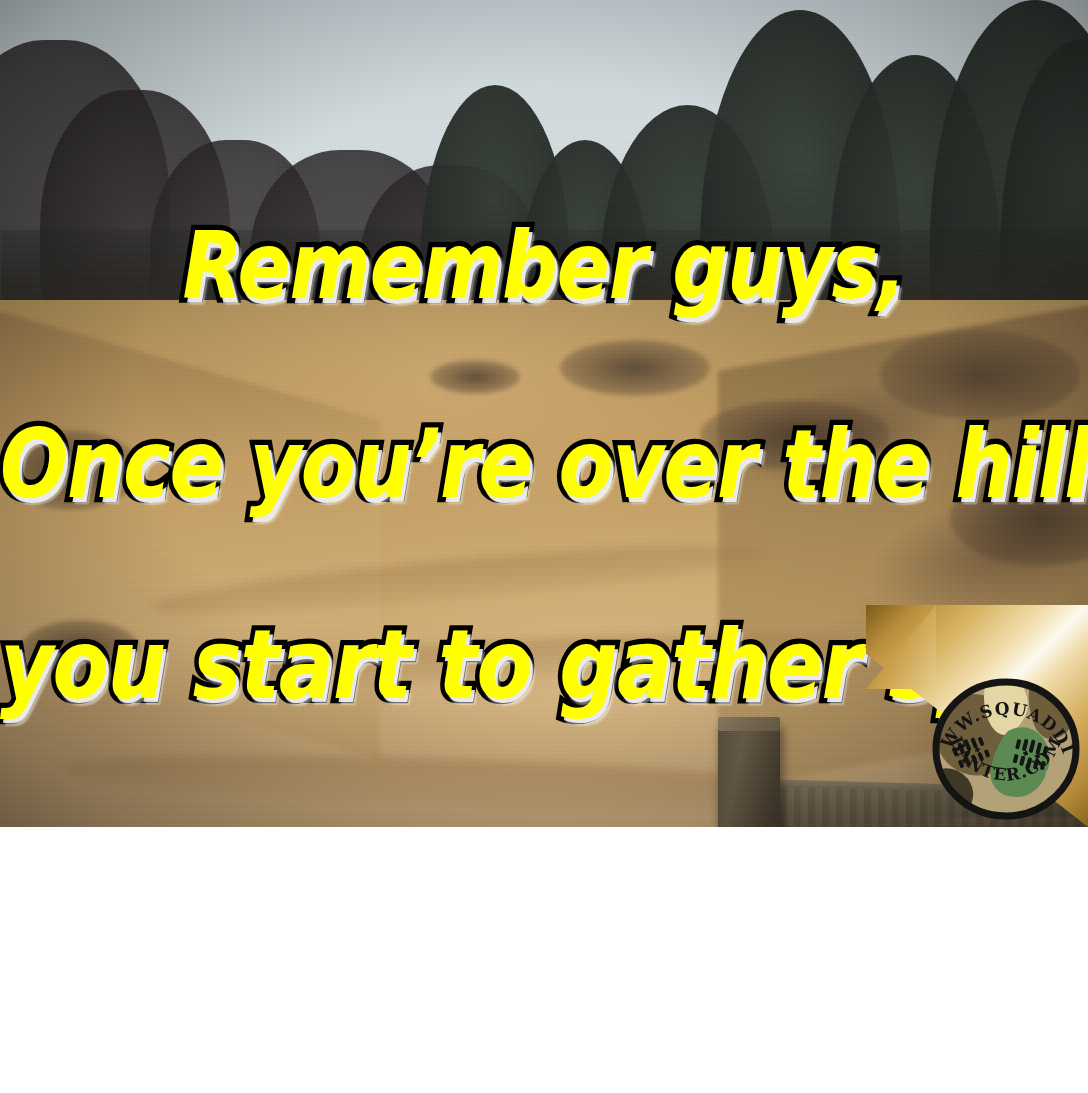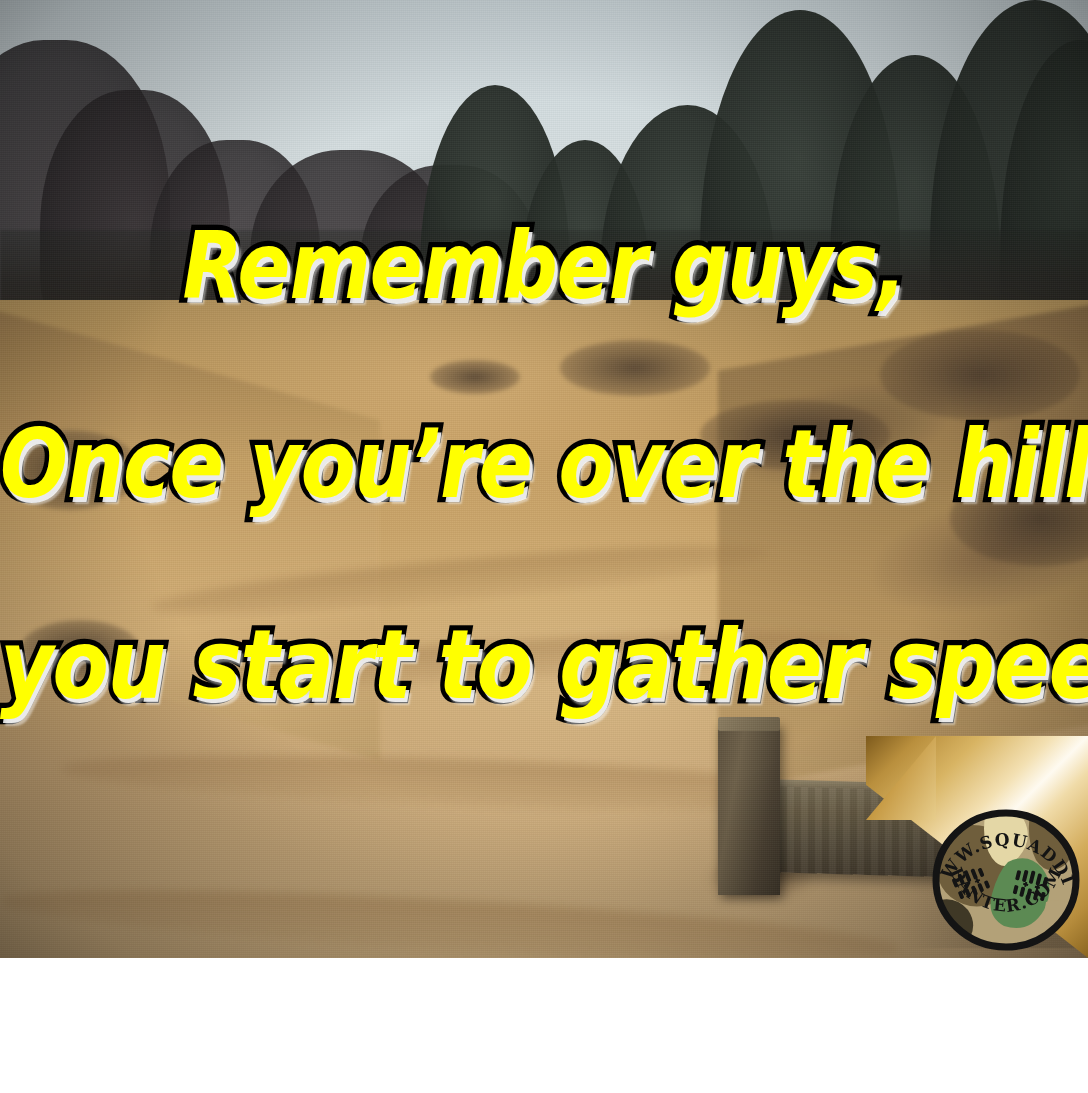"Remember guys," #meme-canvas { height: 958px -> 827px }
